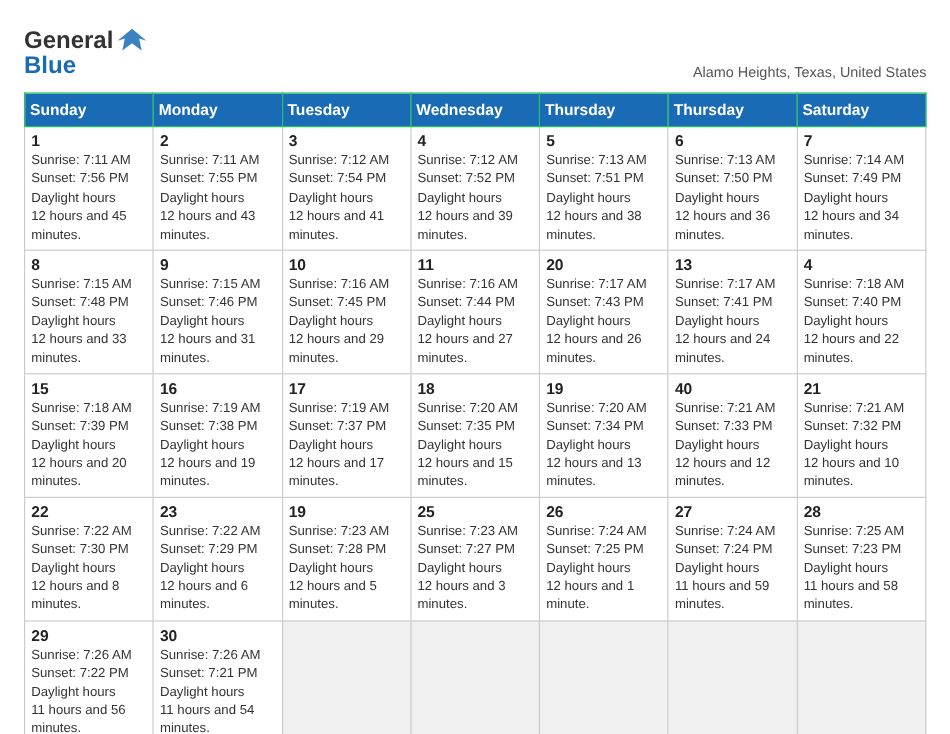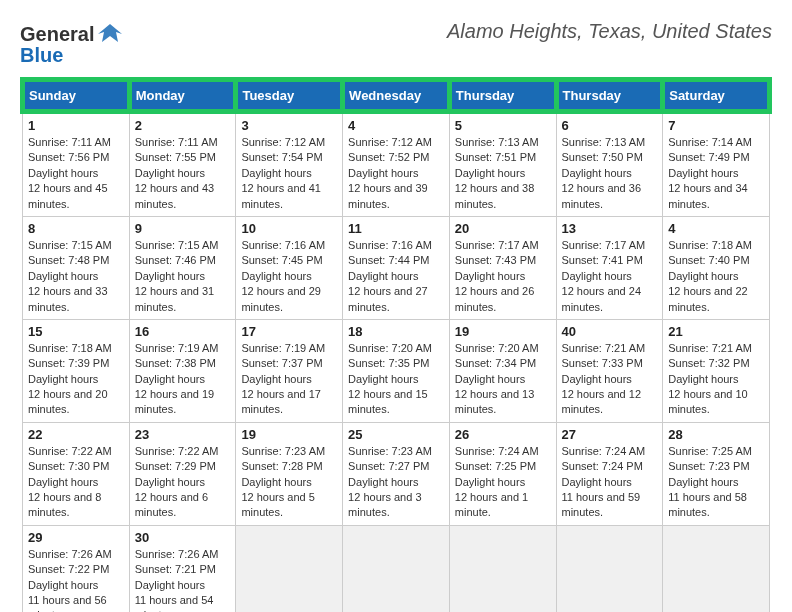"General" .header-section { align-items: flex-start -> flex-end }
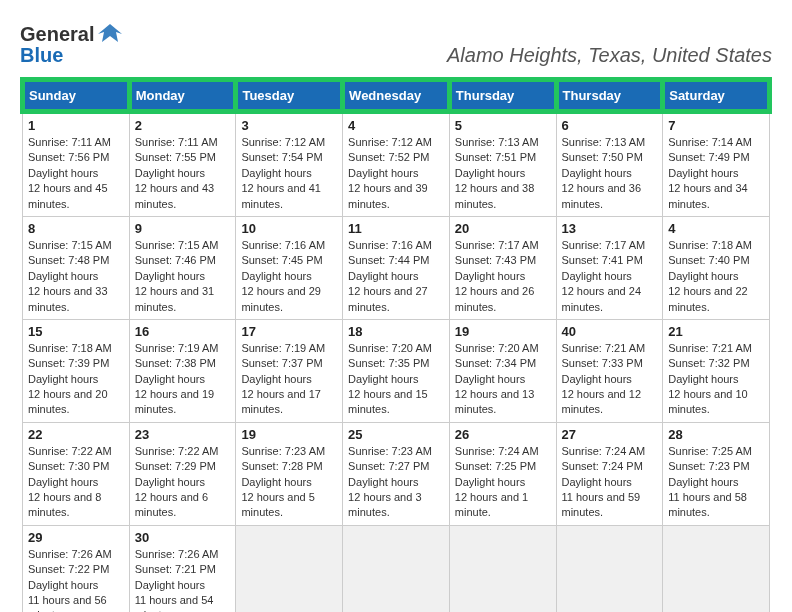"Alamo Heights, Texas, United States" .location-title { font-size: 20px -> 12px; font-style: italic -> none }
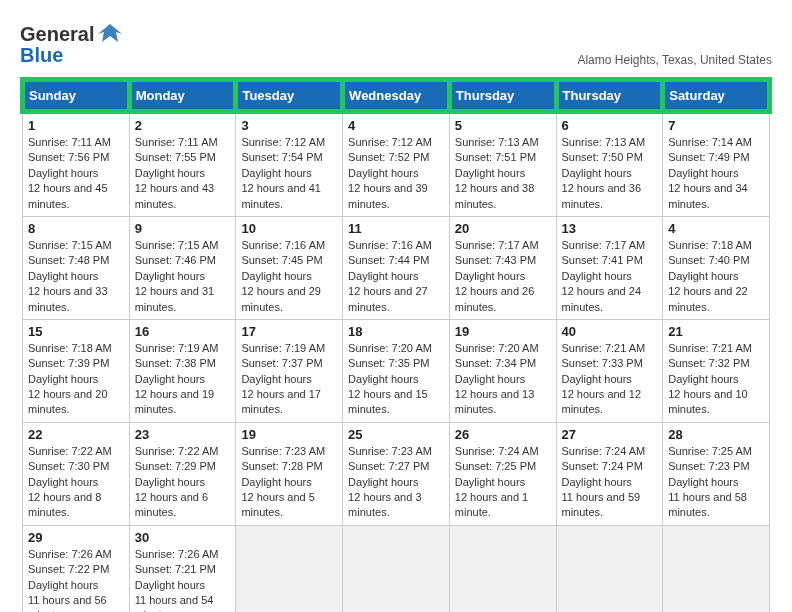"Sunday" .calendar th { border: 5px solid #22c55e -> 1px solid #22c55e }
